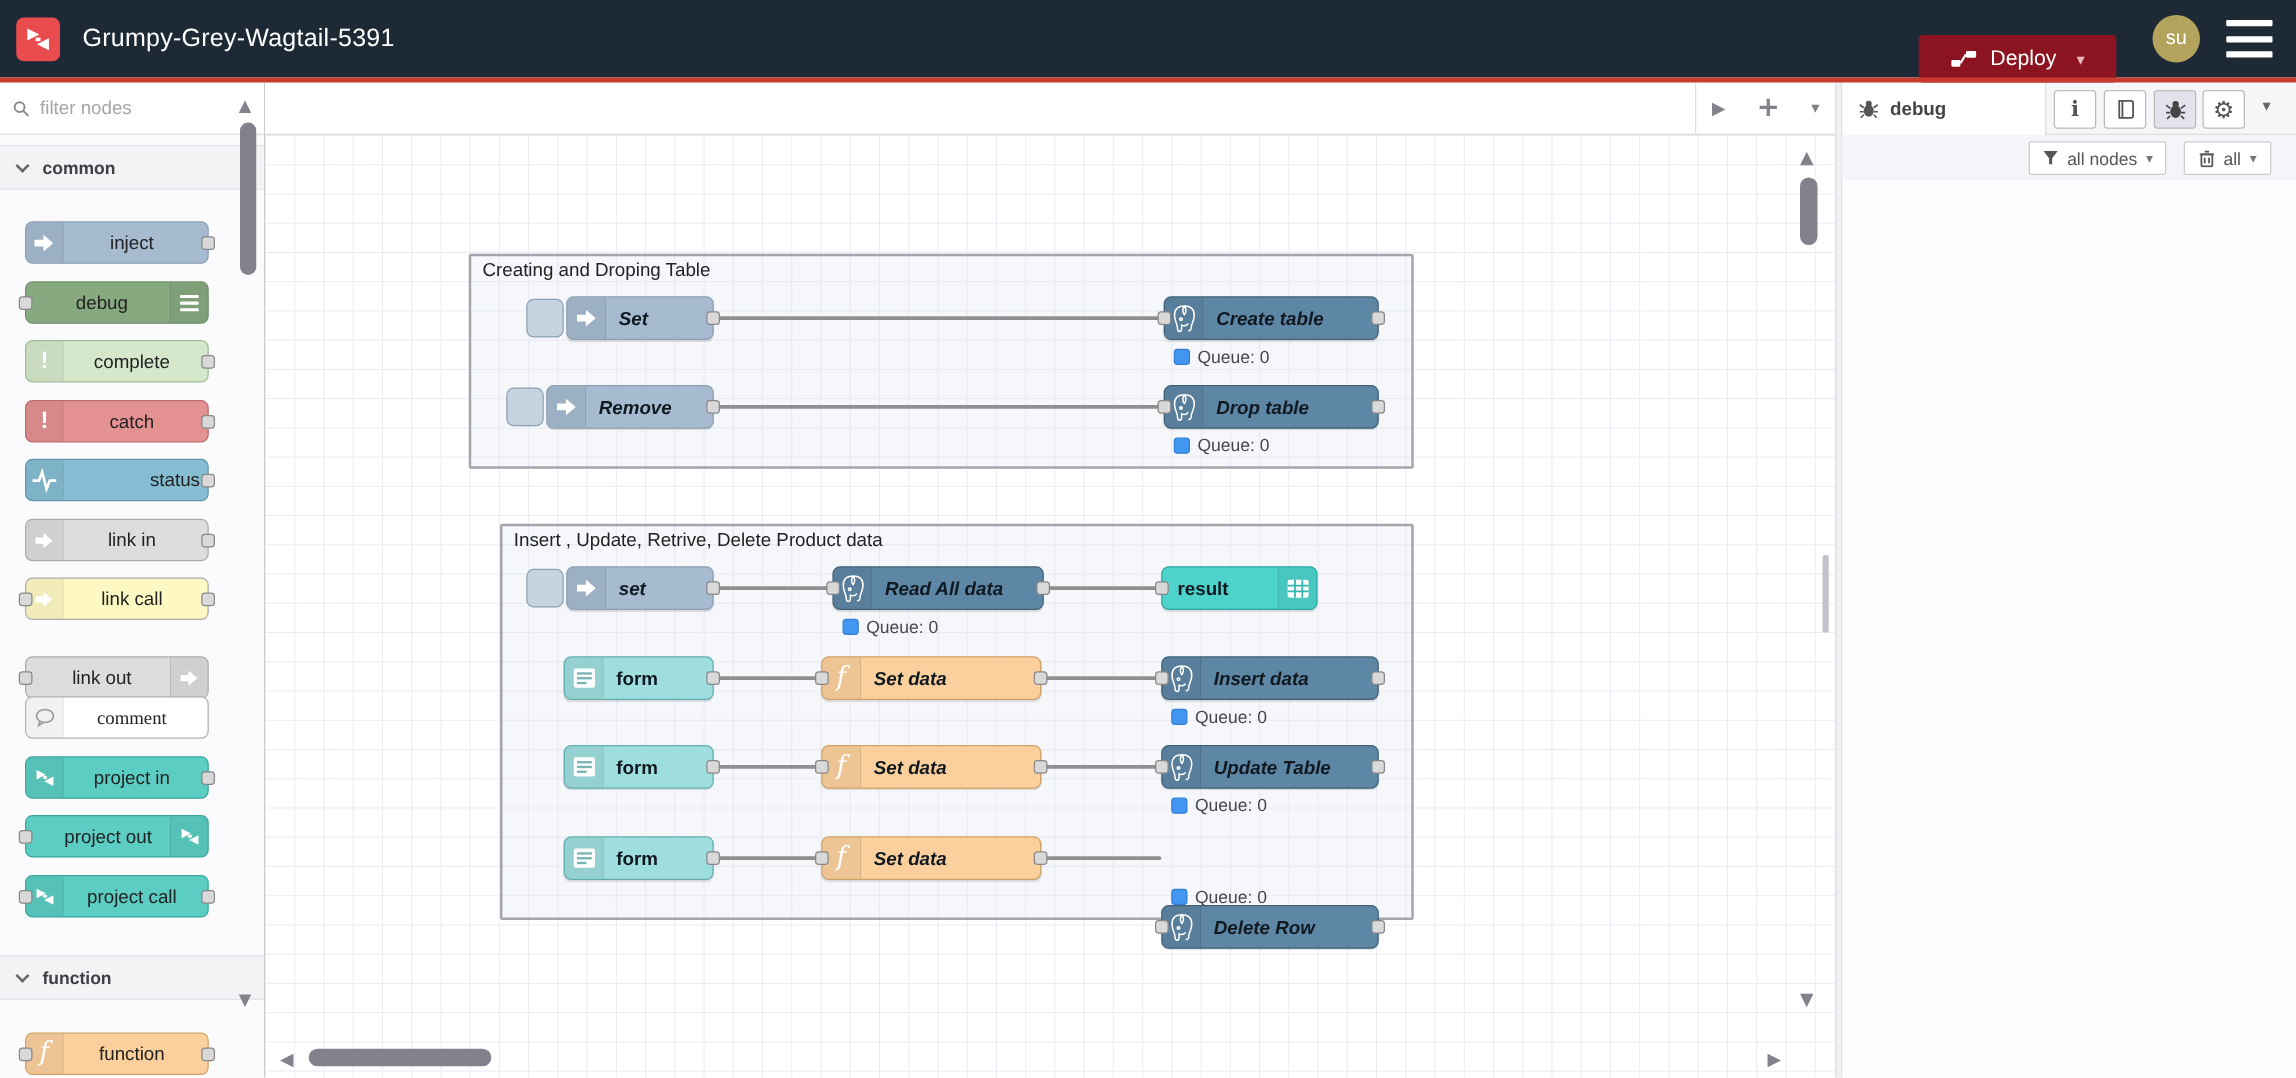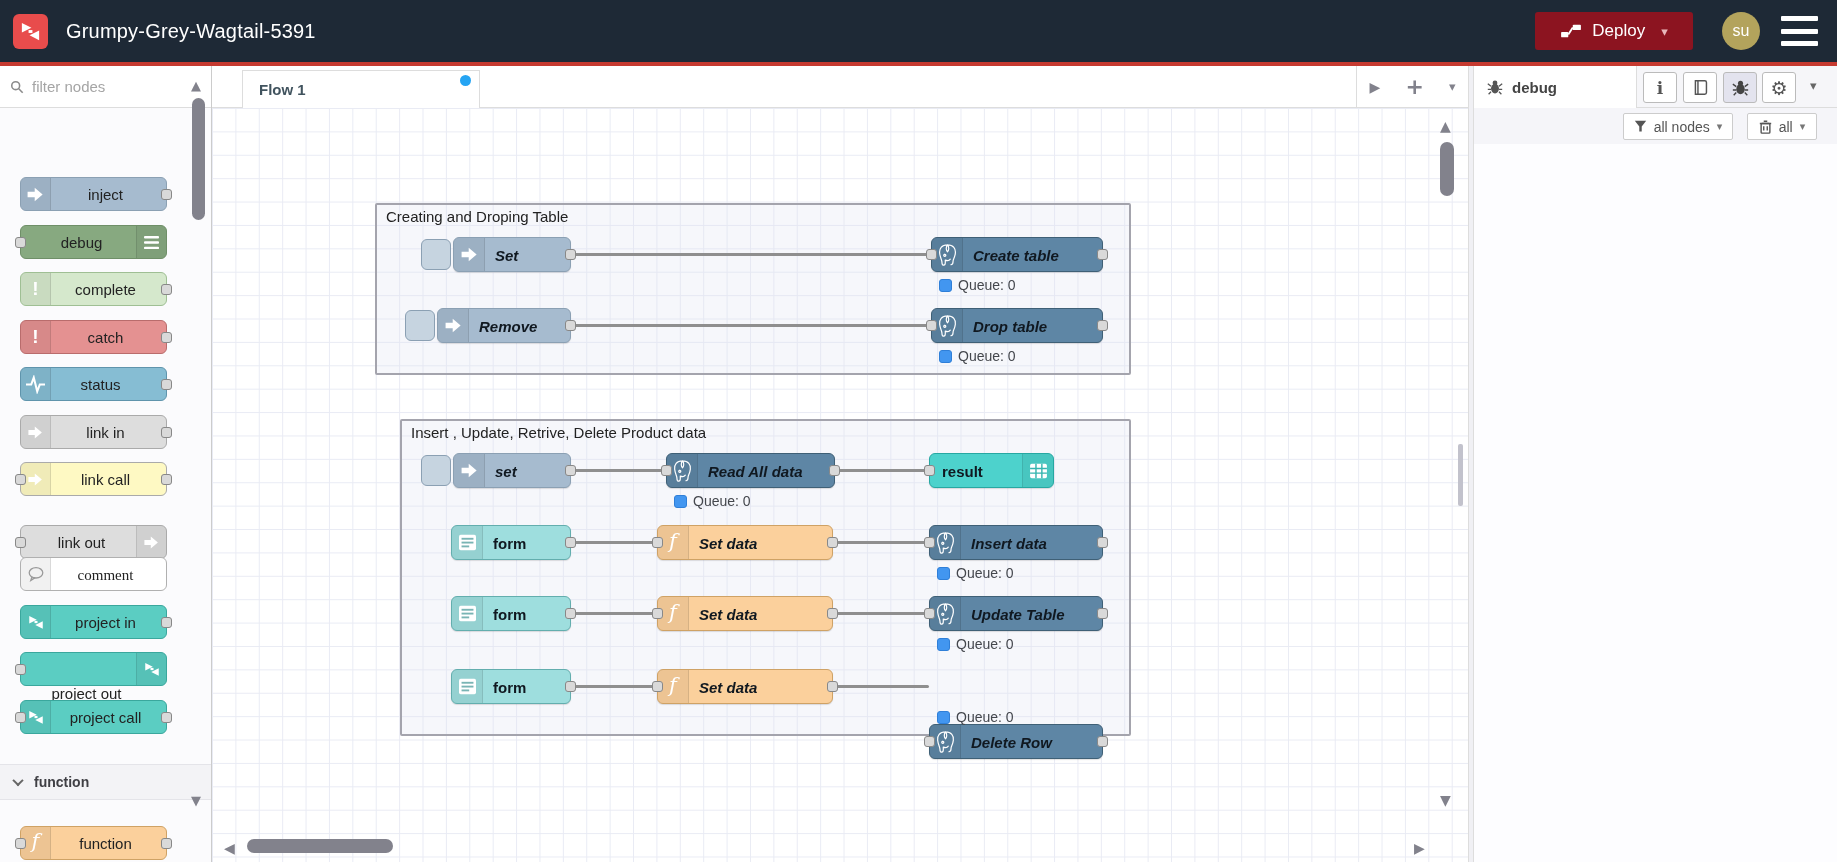"Deploy" #deploy-btn { top: 12px -> 28px }
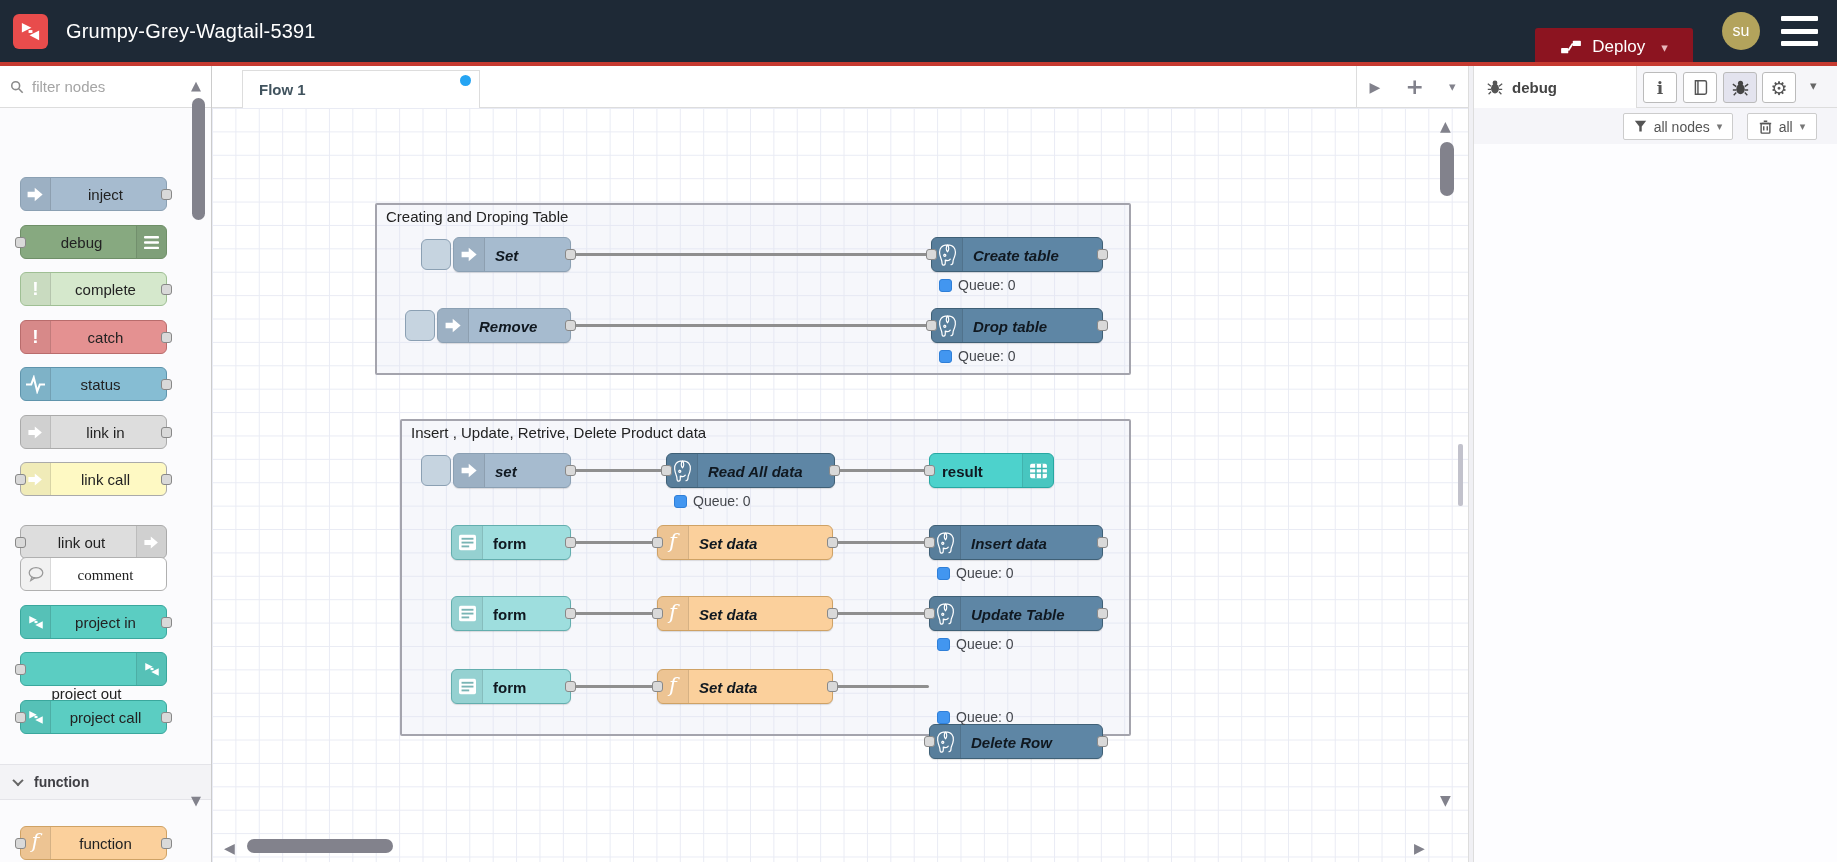"Flow 1" div { html: <div> <span>Flow 1</span> <span></span> </div> -> none }
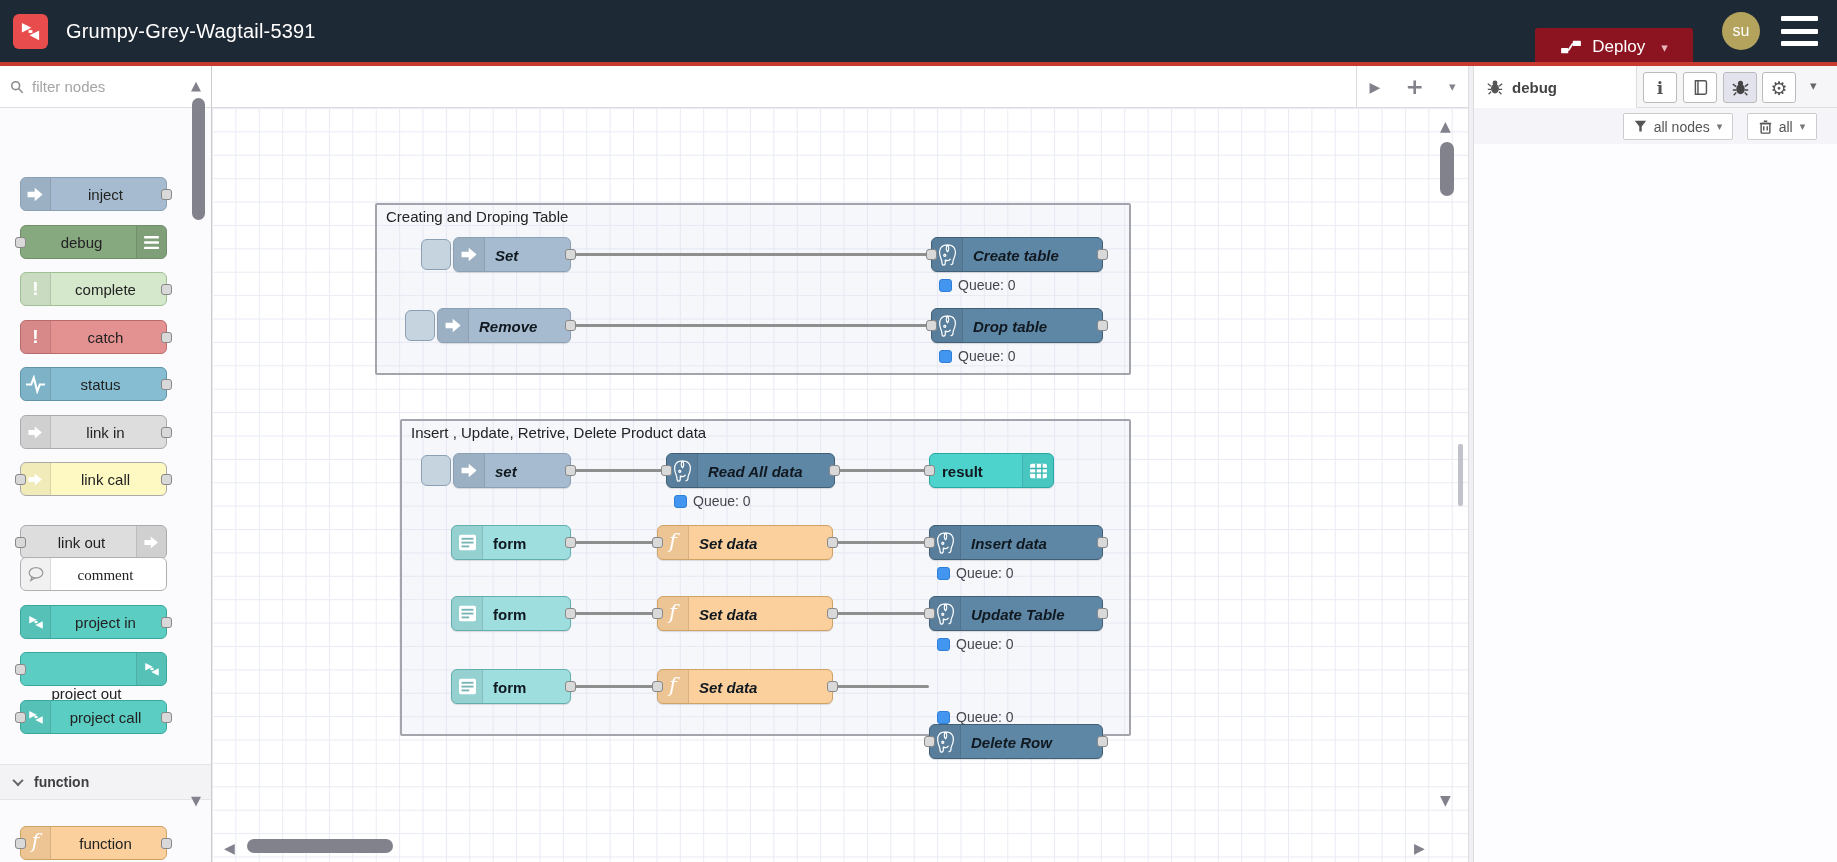"common" div.pal-cat { html: none -> <div> <span></span> <span>common</span> </div> }
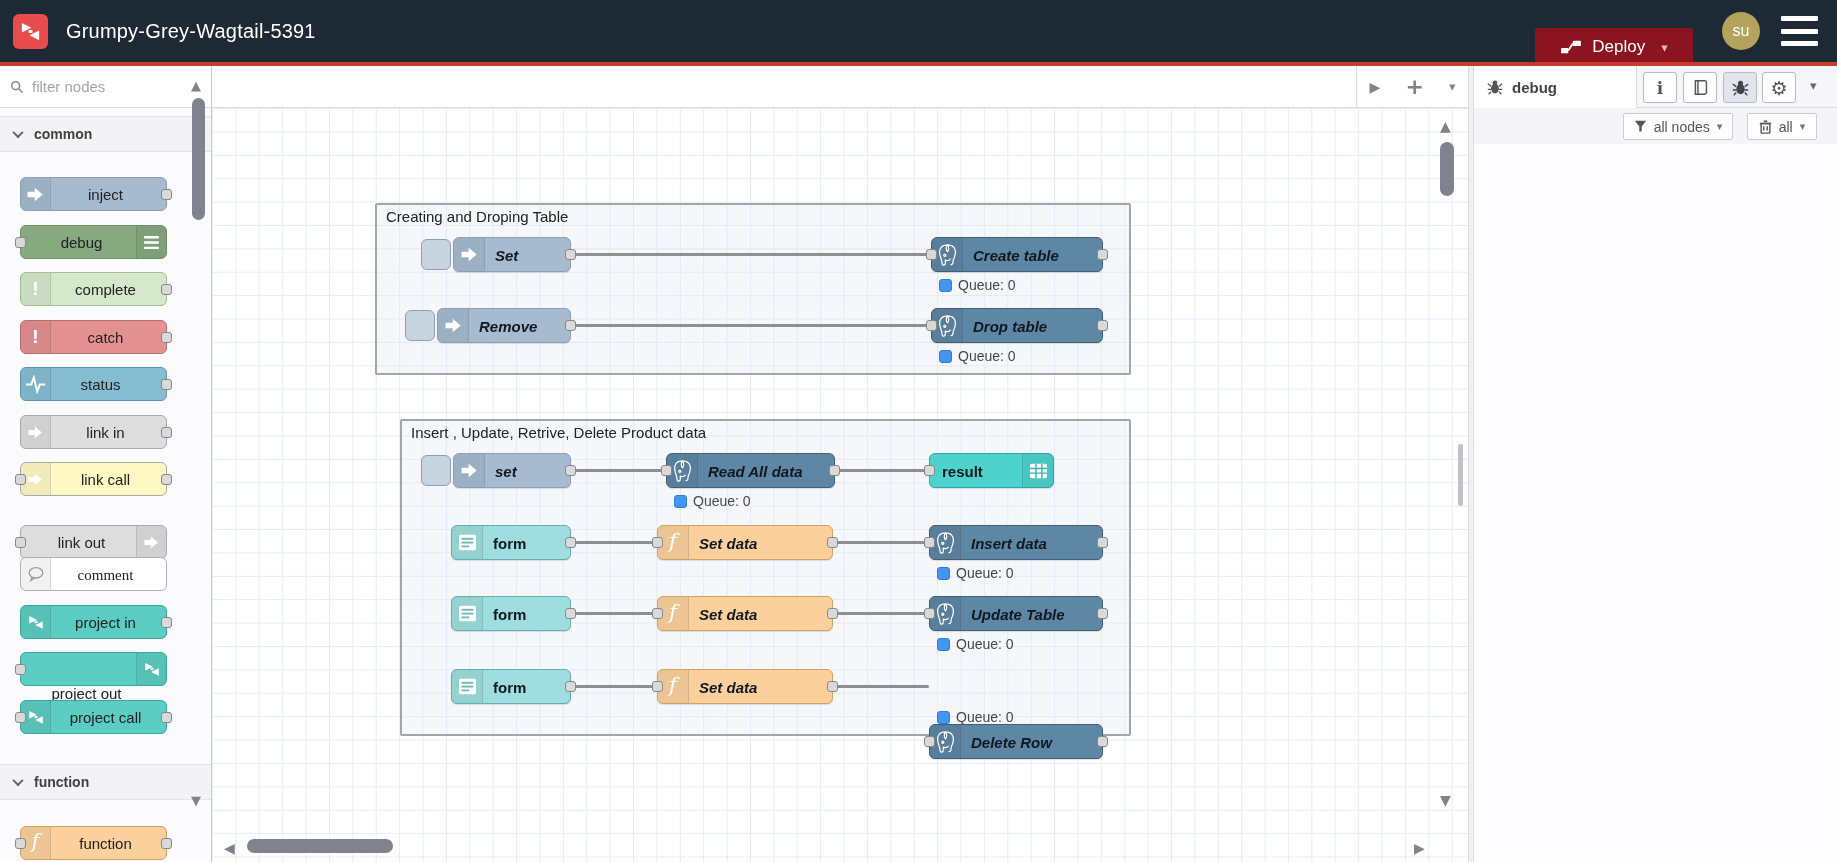"status" span.plabel { text-align: none -> right }
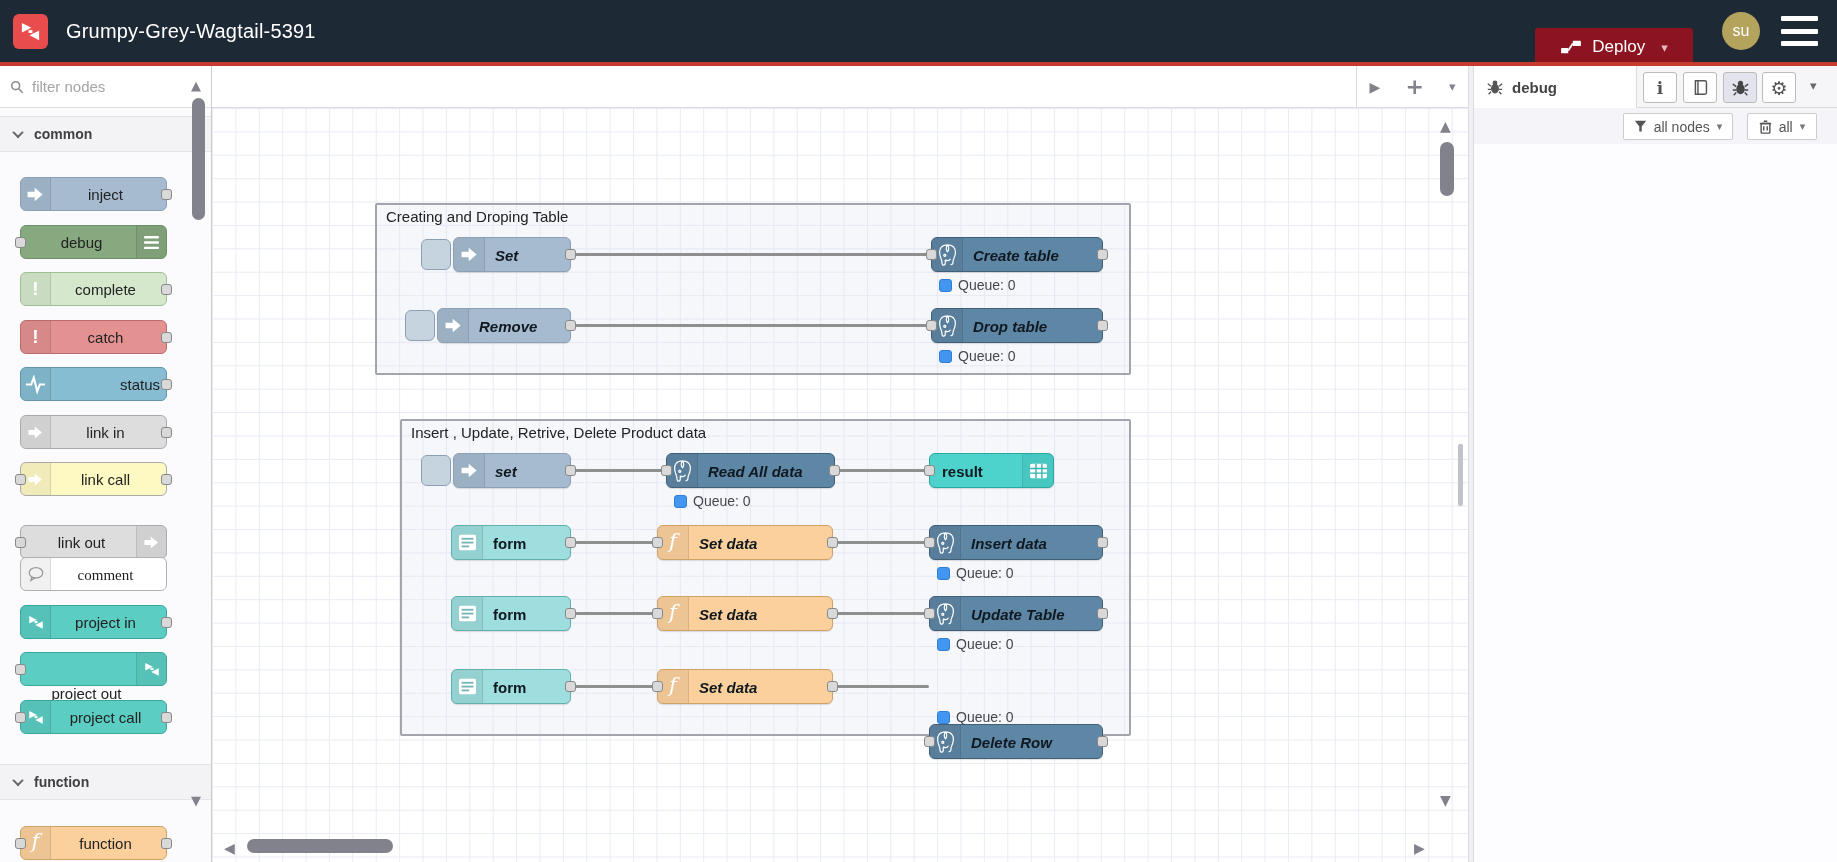"project out" span.plabel { margin-top: 24px -> none }
